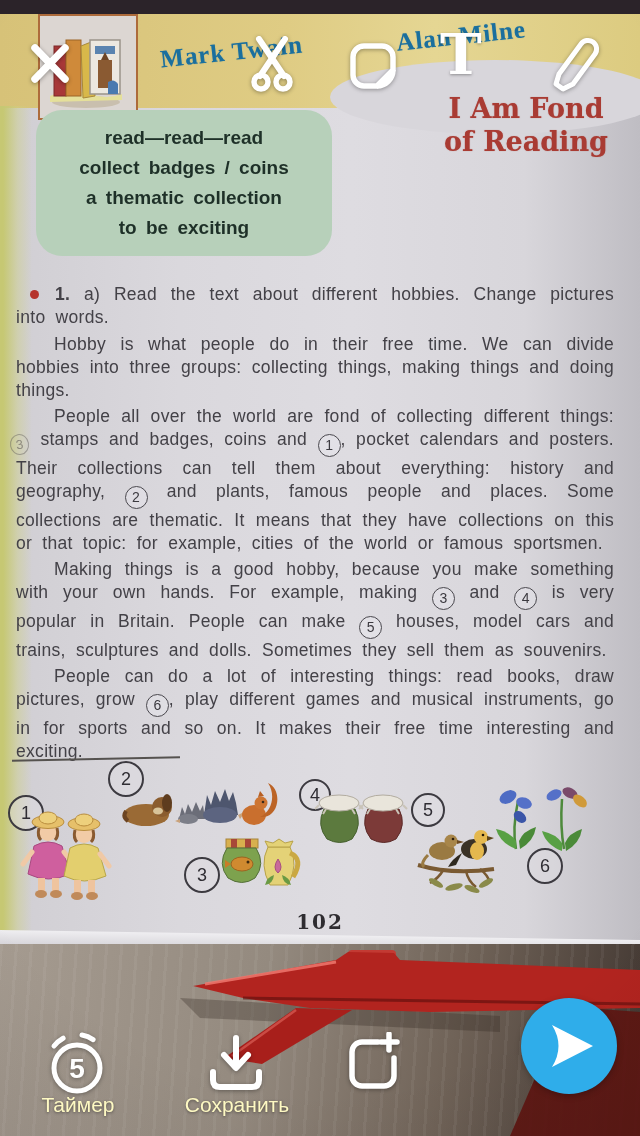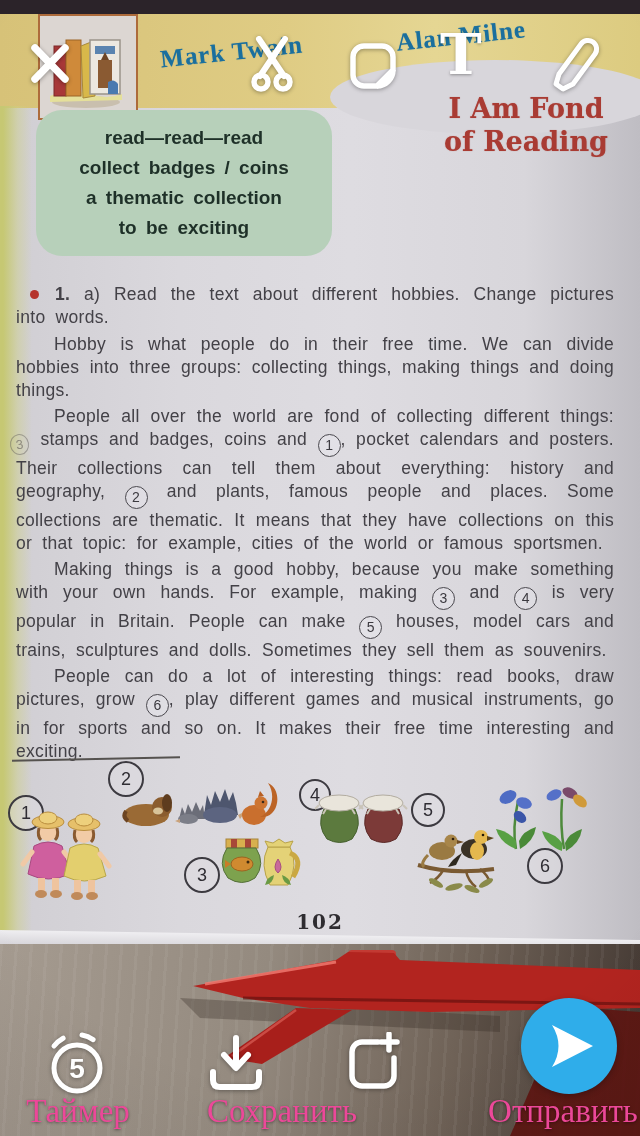"Таймер" .lbl { color: #ec4899 -> #fef9c3; font-family: Liberation Serif, serif -> none; font-size: 33px -> 21px }
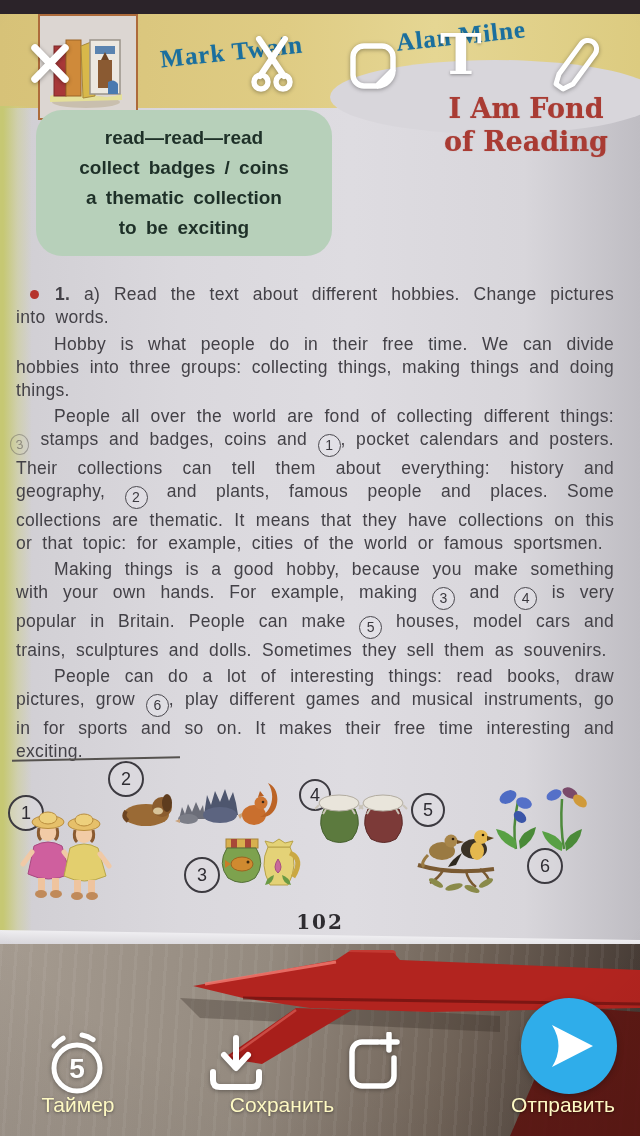"Сохранить" div.lbl { margin-left: 45px -> none }
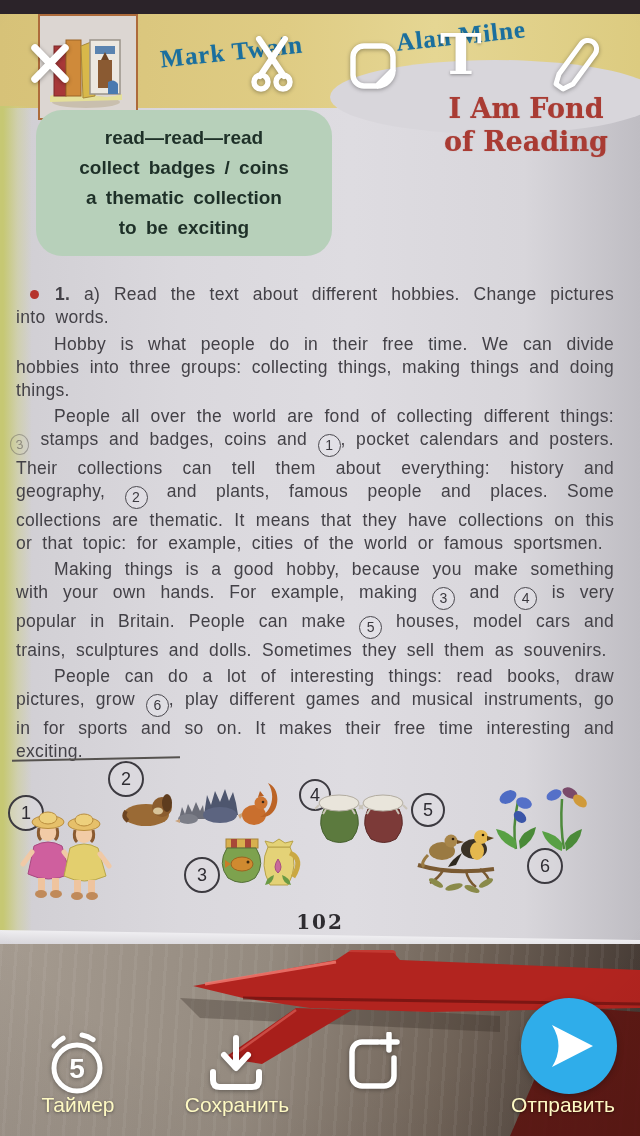"Отправить" div.lbl { html: <div>Отправить</div> -> none }
